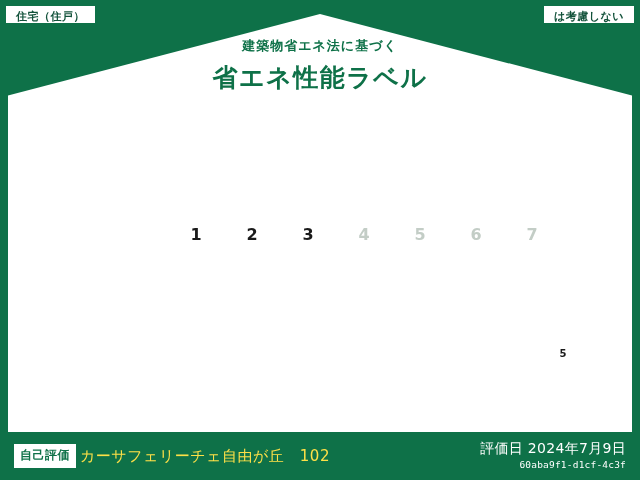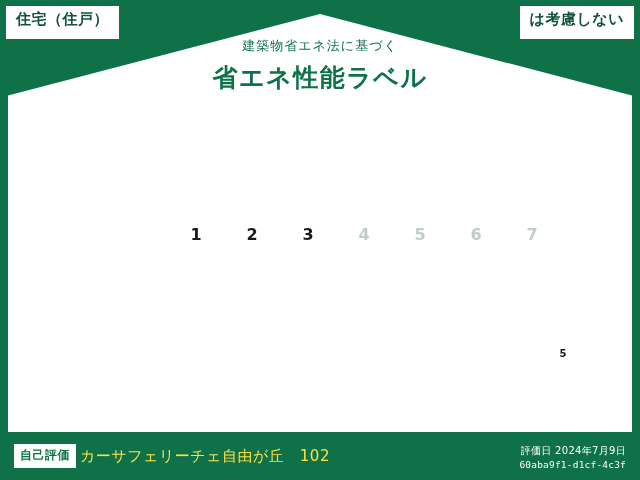"住宅（住戸）" .corner-badge { font-size: 15px -> 11px; padding: 4px 10px 11px 10px -> 4px 10px 0 10px }
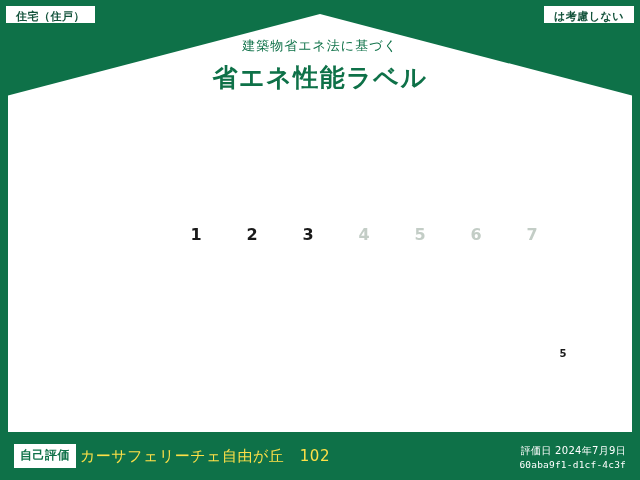"建築物省エネ法に基づく" .title-sub { font-weight: normal -> bold }
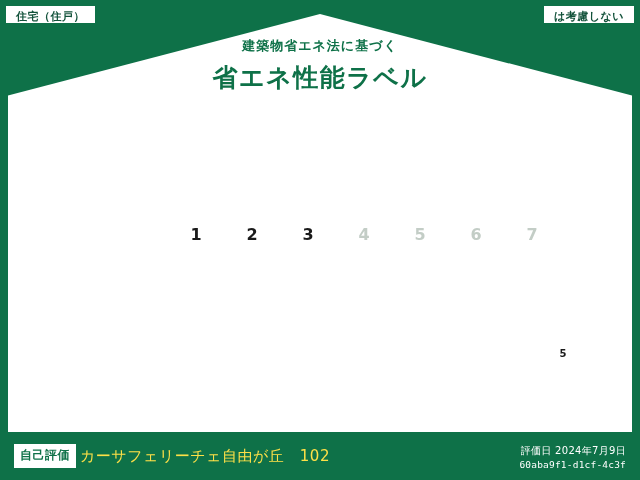"評価日 2024年7月9日" .eval-date { font-size: 10px -> 14px }
